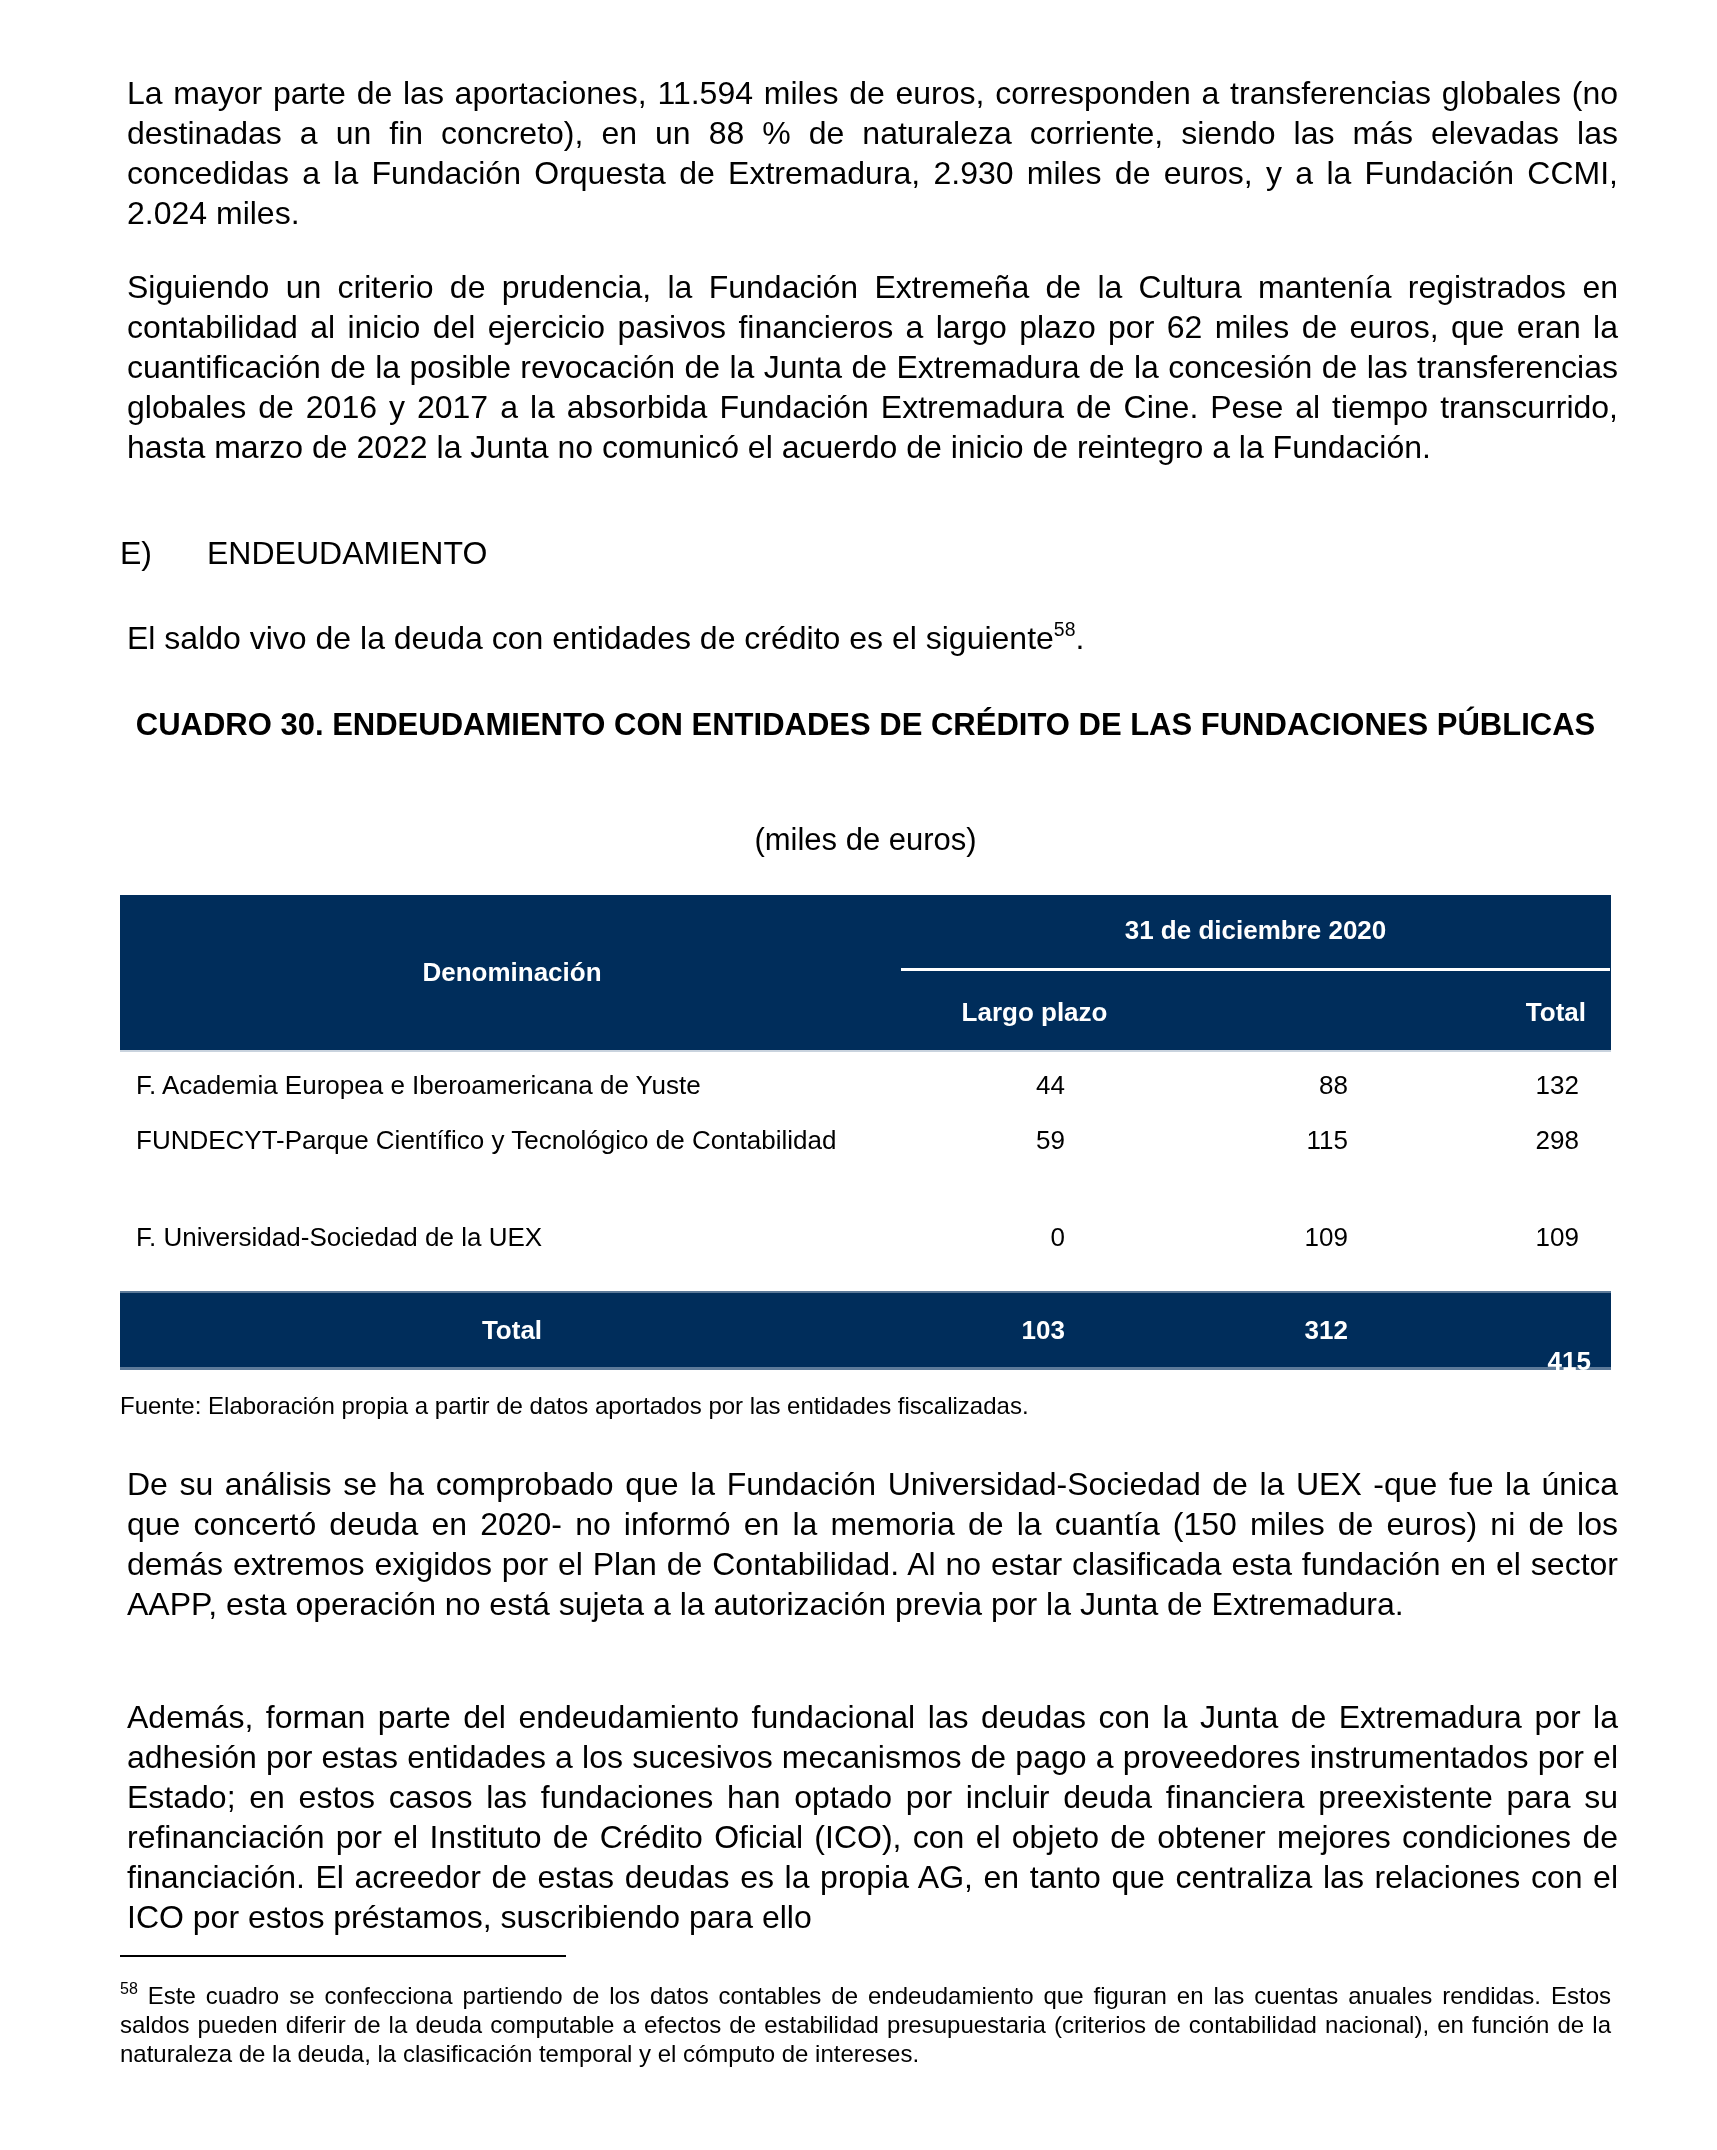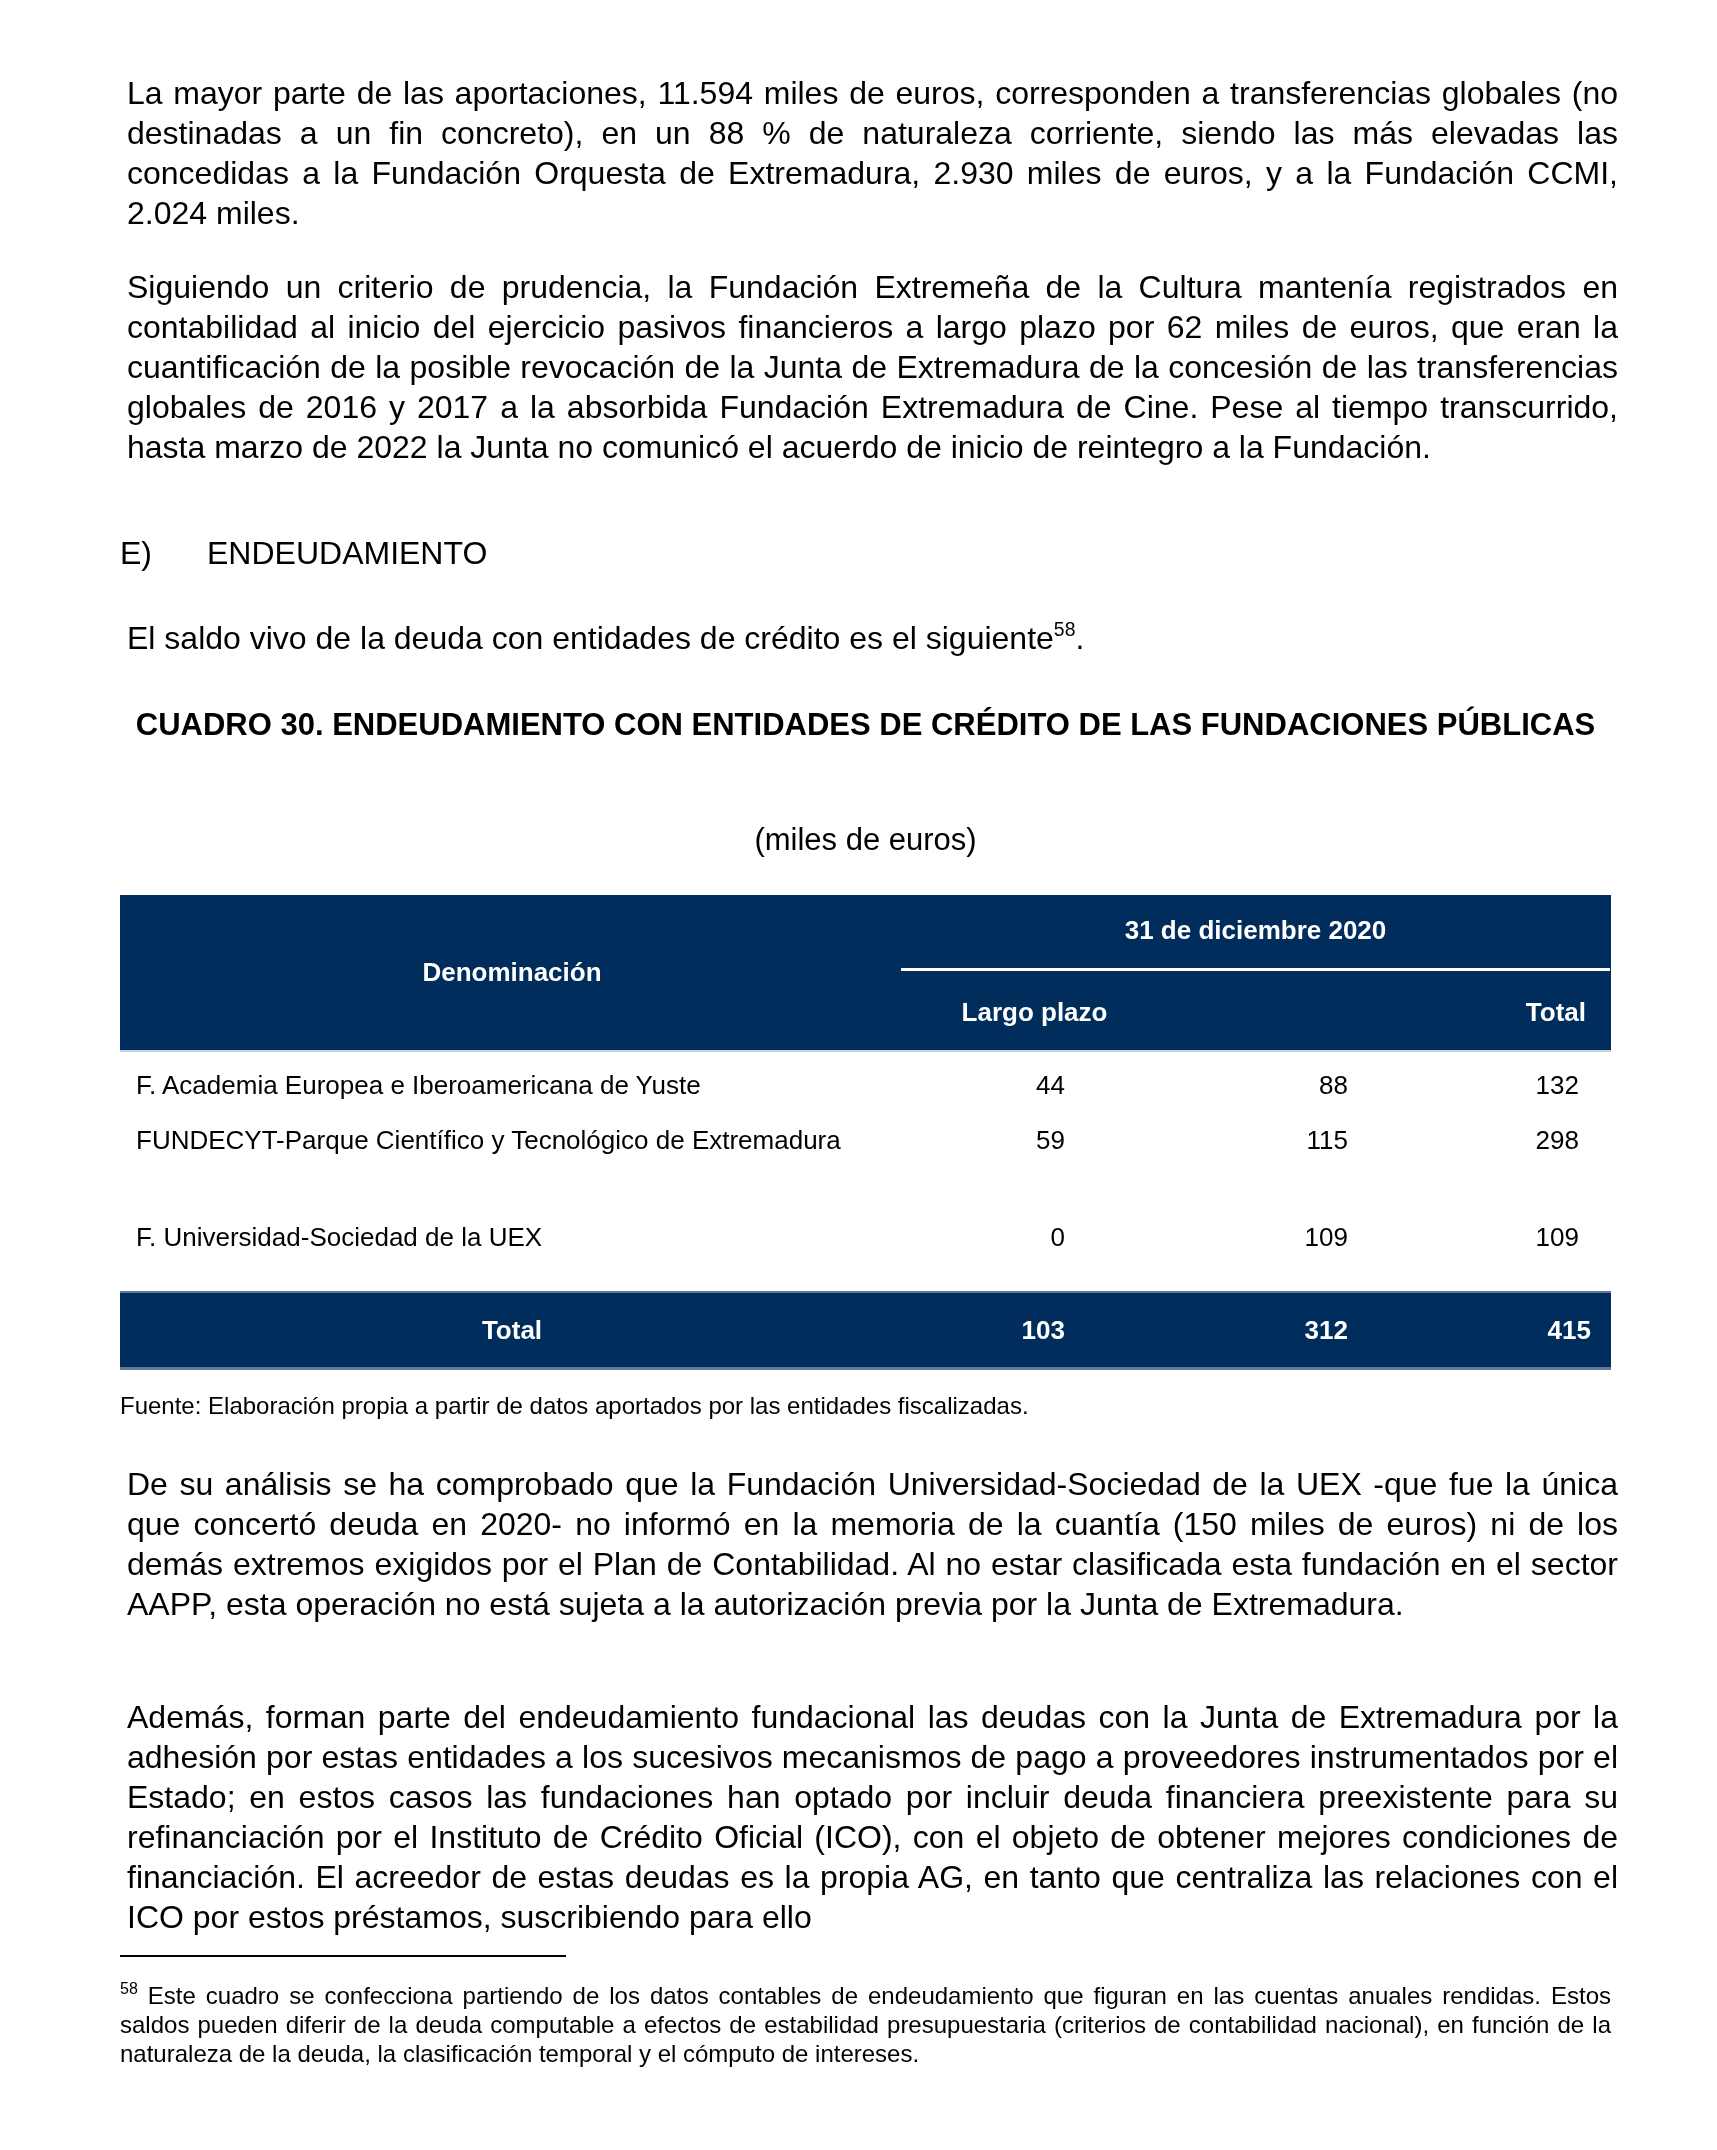"FUNDECYT-Parque Científico y Tecnológico" div.name { text: Extremadura -> Contabilidad }
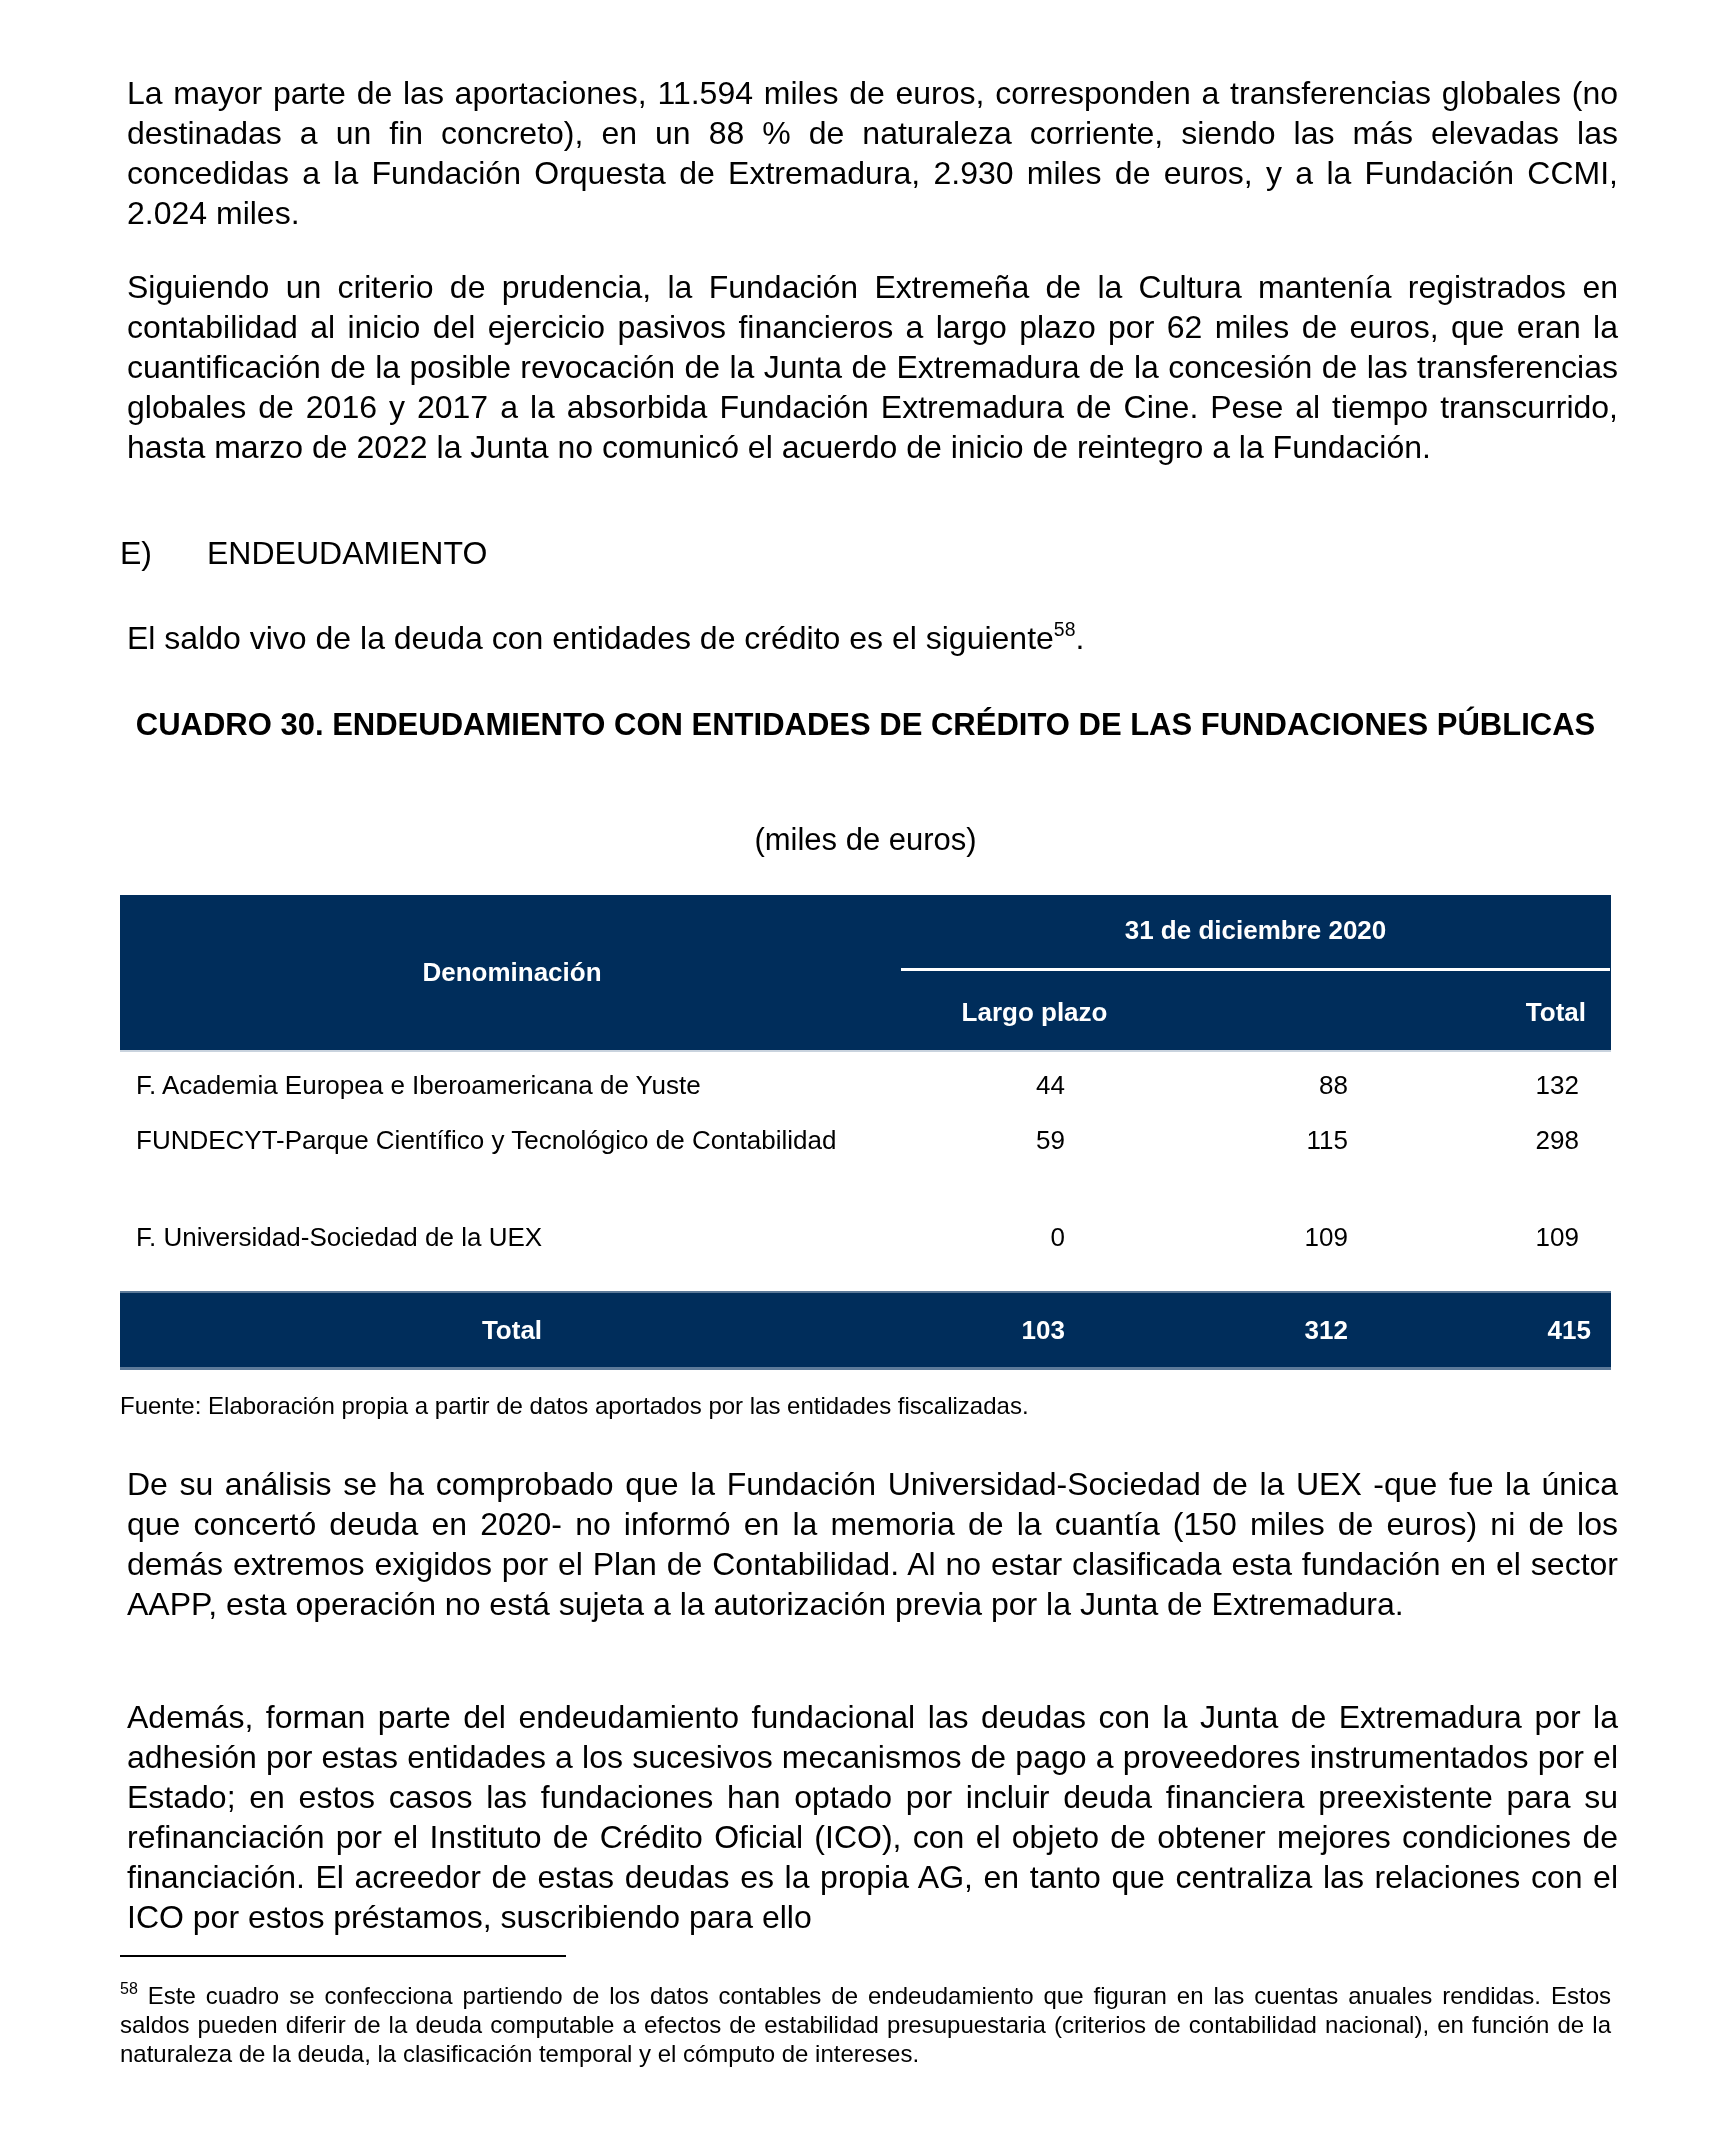"415" .total .n3 { margin-top: none -> 31px }
